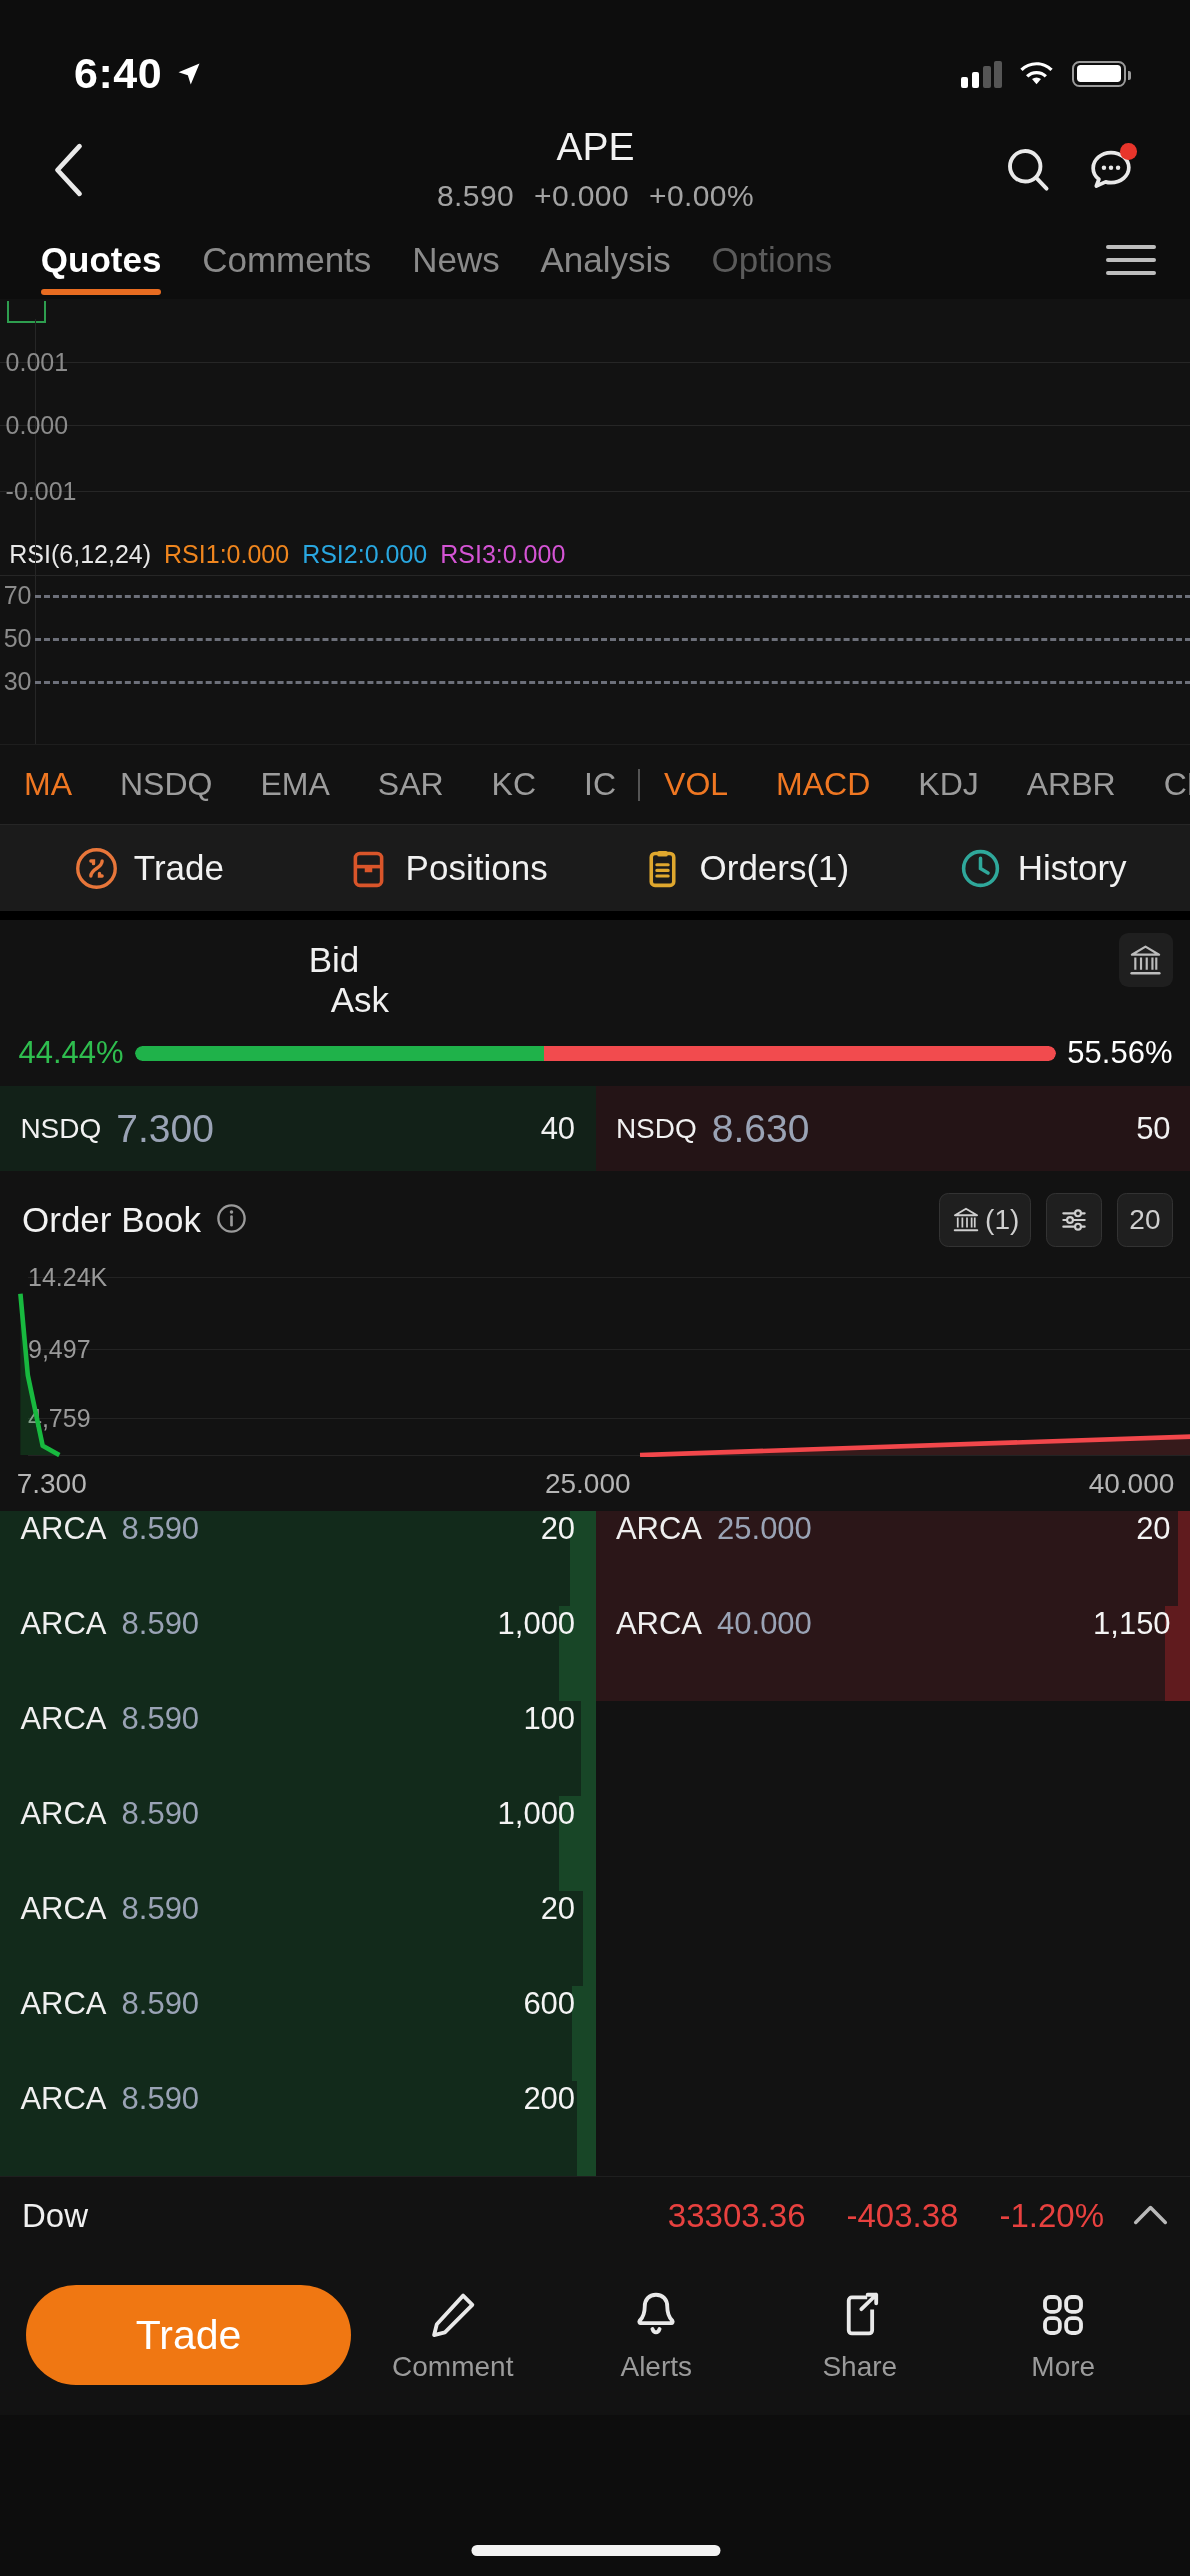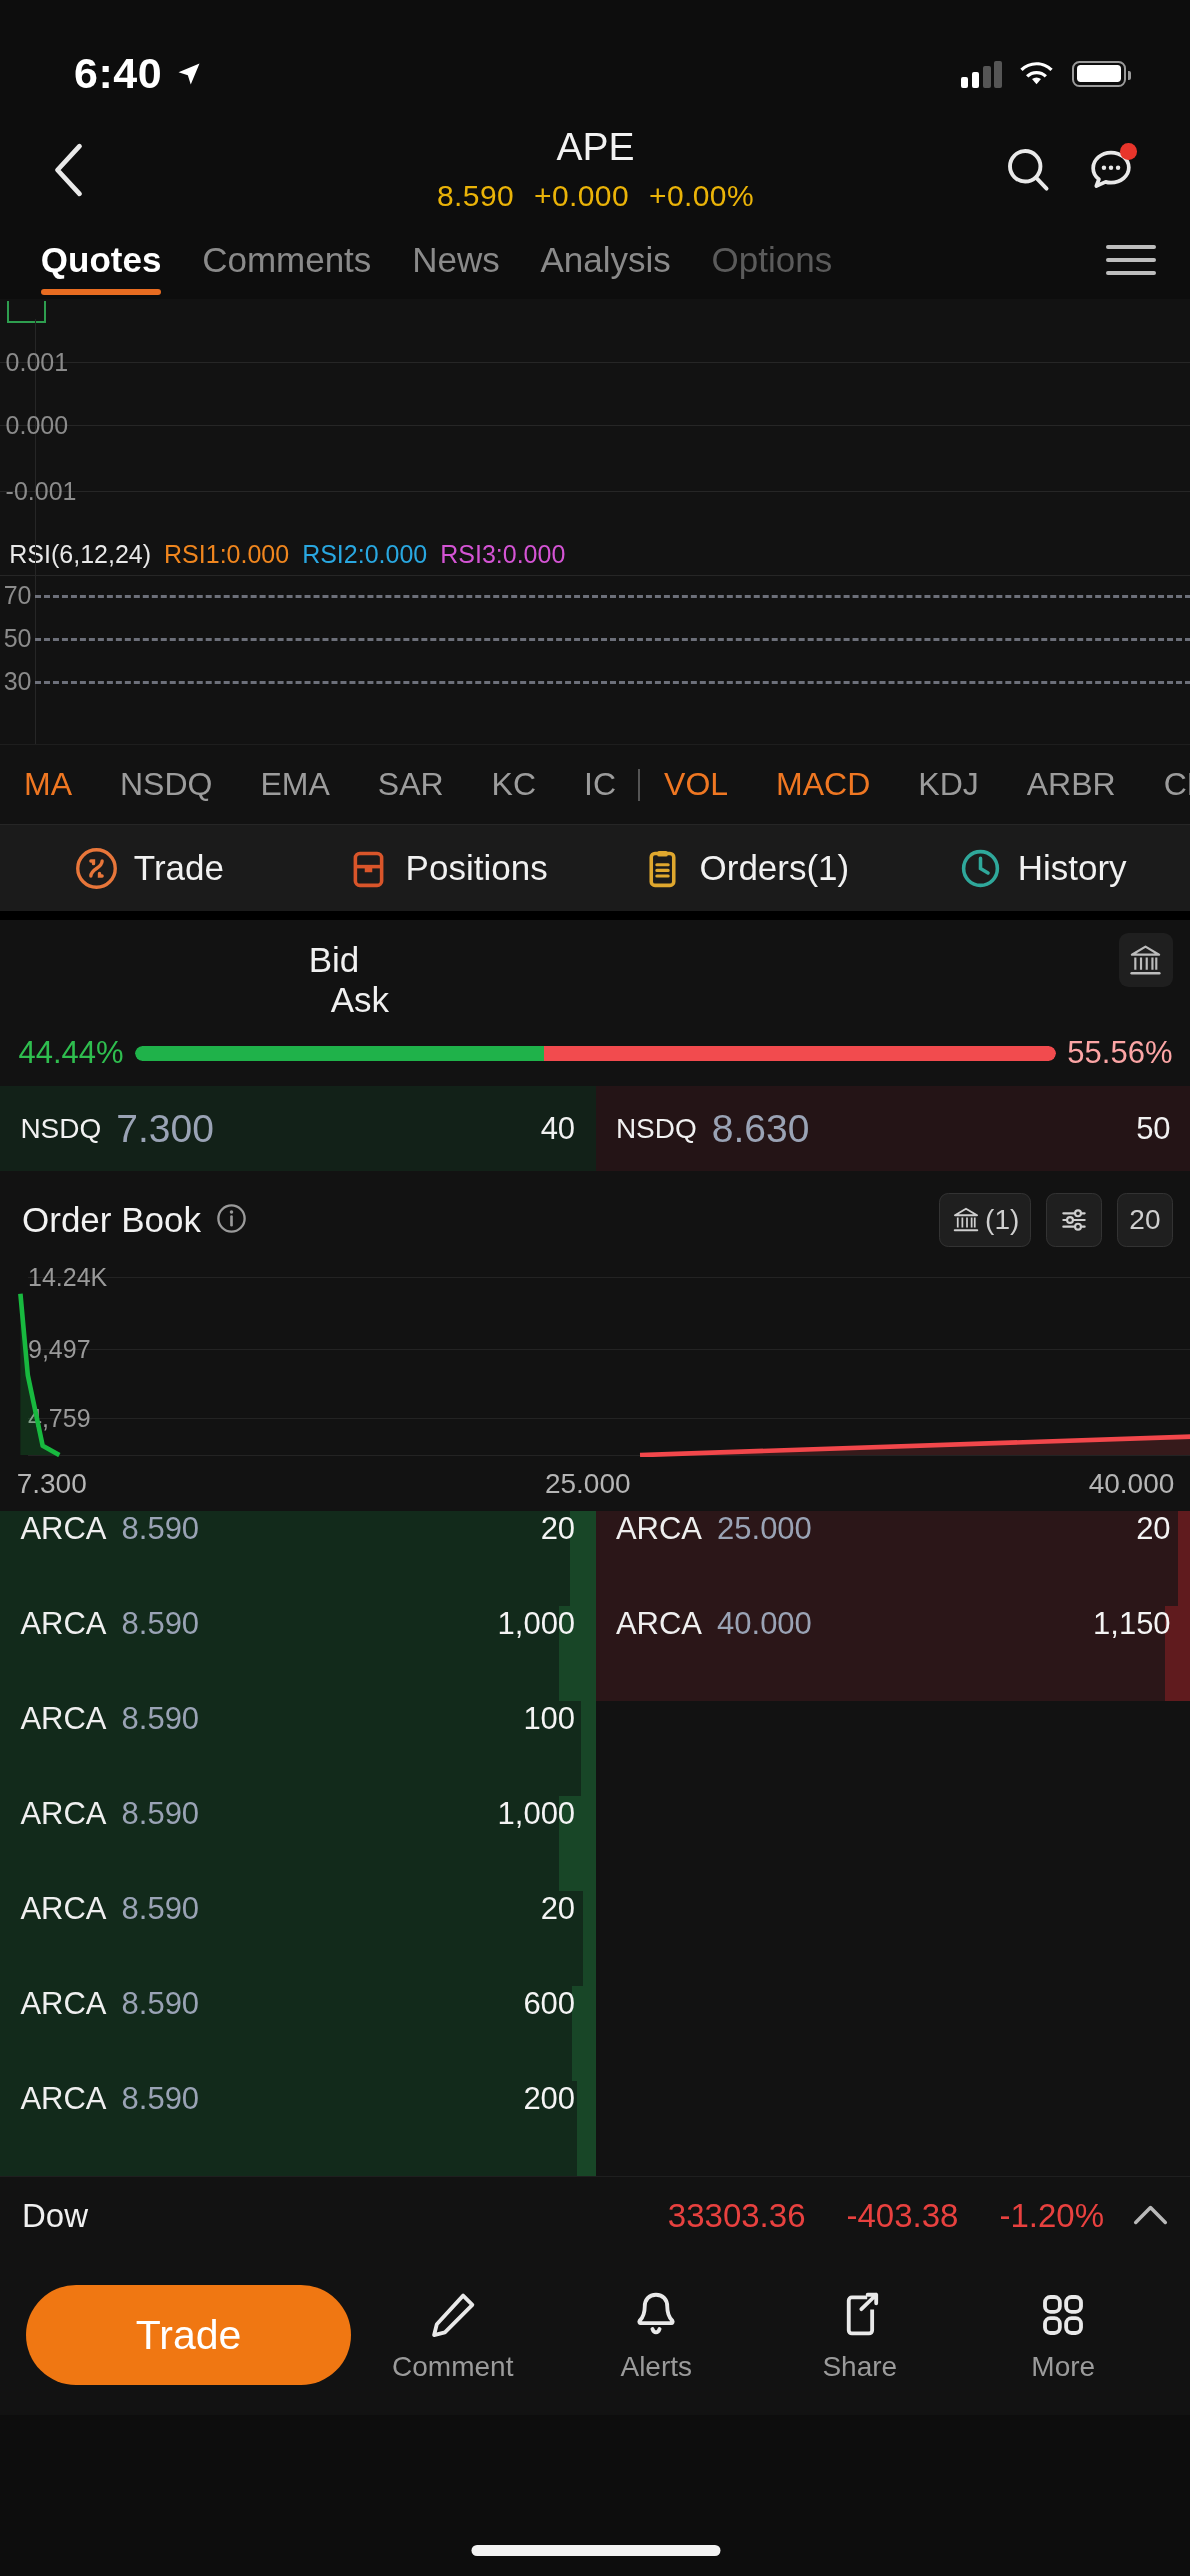"8.590 +0.000 +0.00%" .nav-sub { color: #eab308 -> #a3a3a3 }
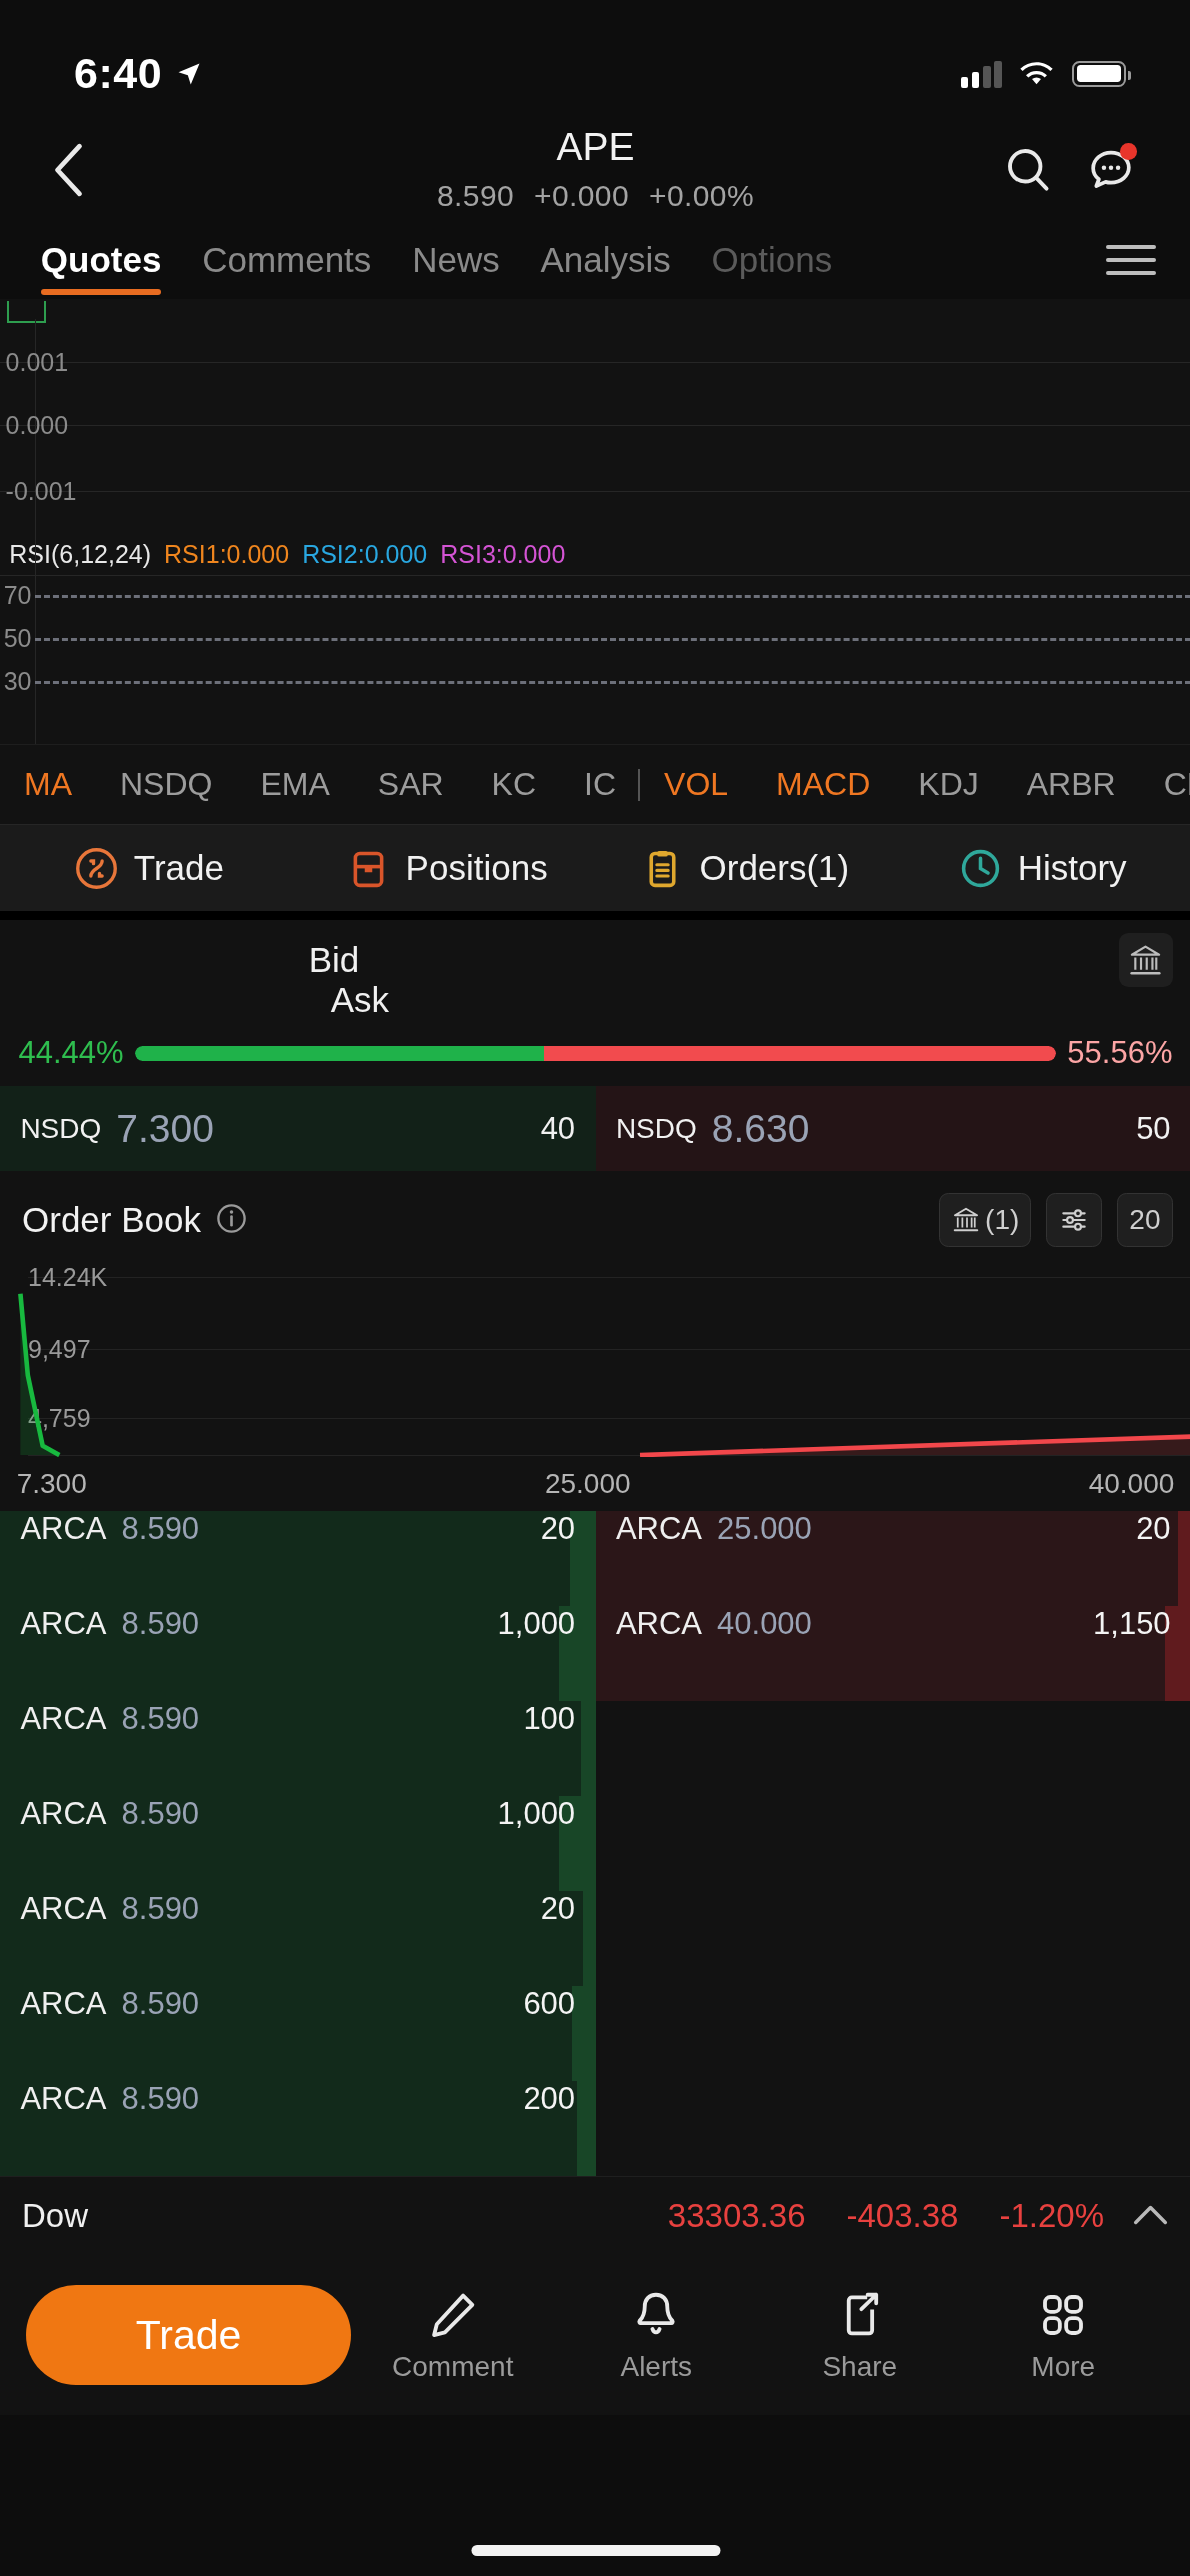"55.56%" .ratio .pct-r { color: #fca5a5 -> #ffffff }
